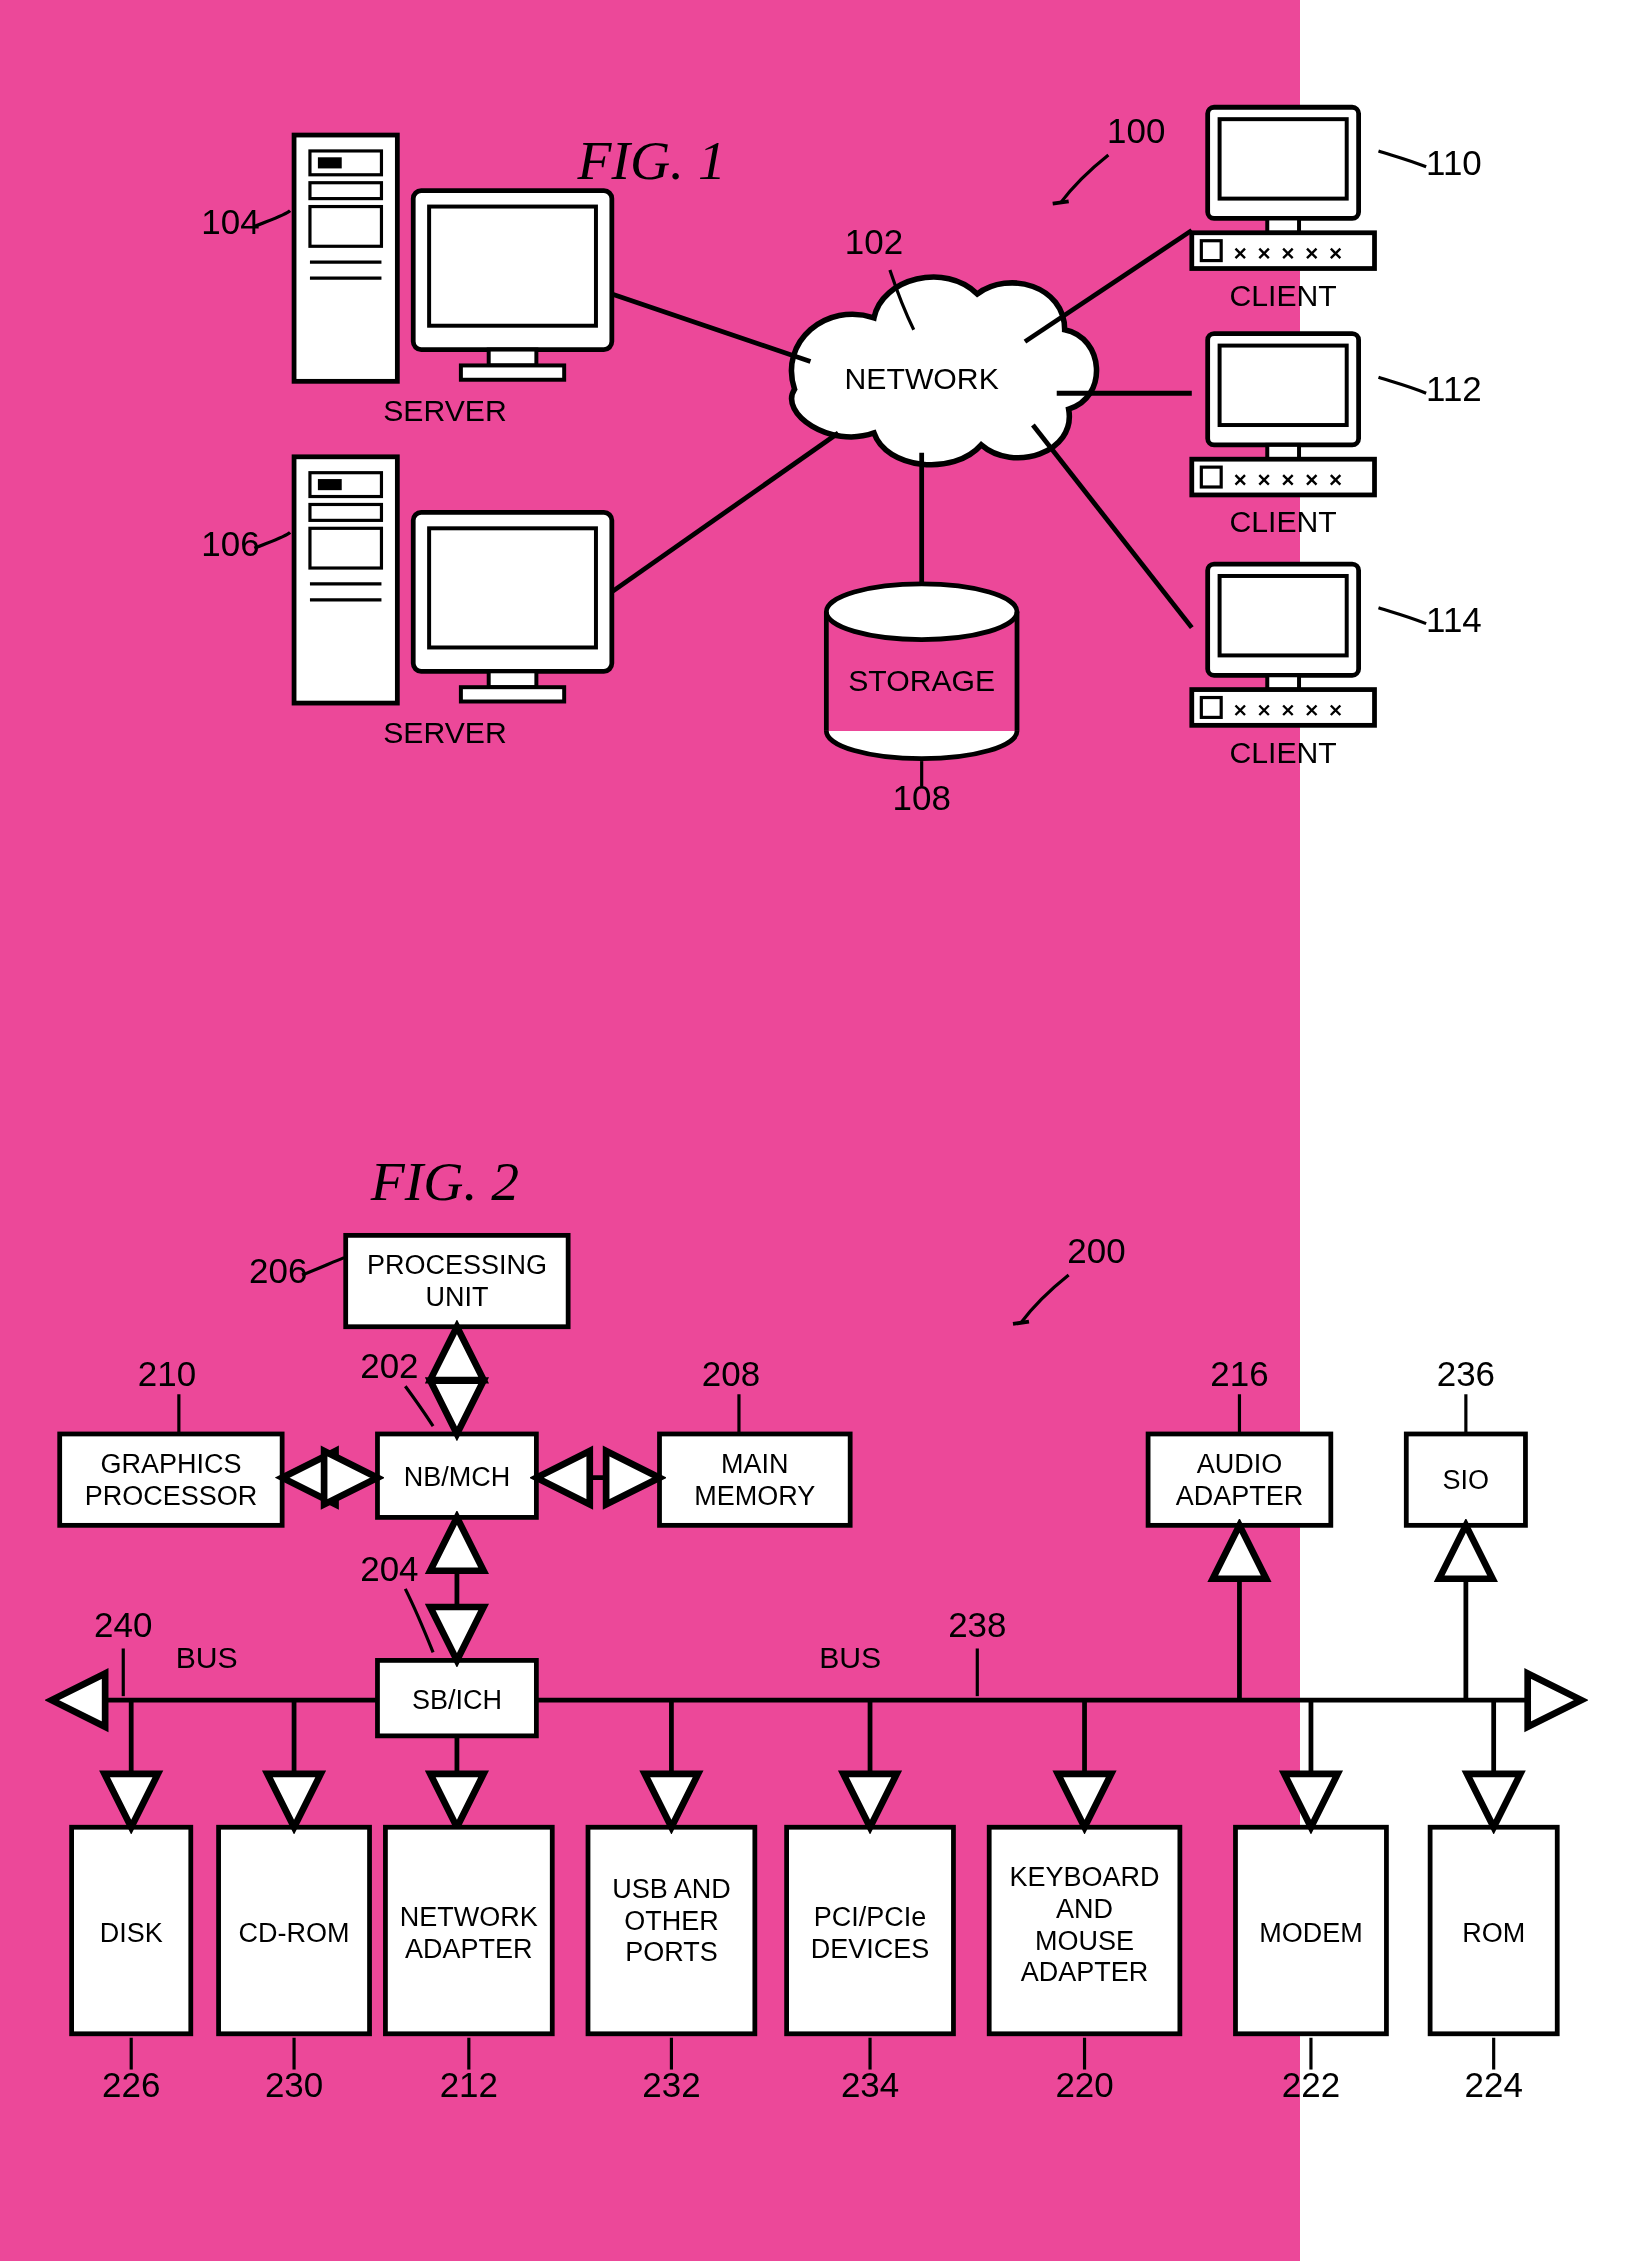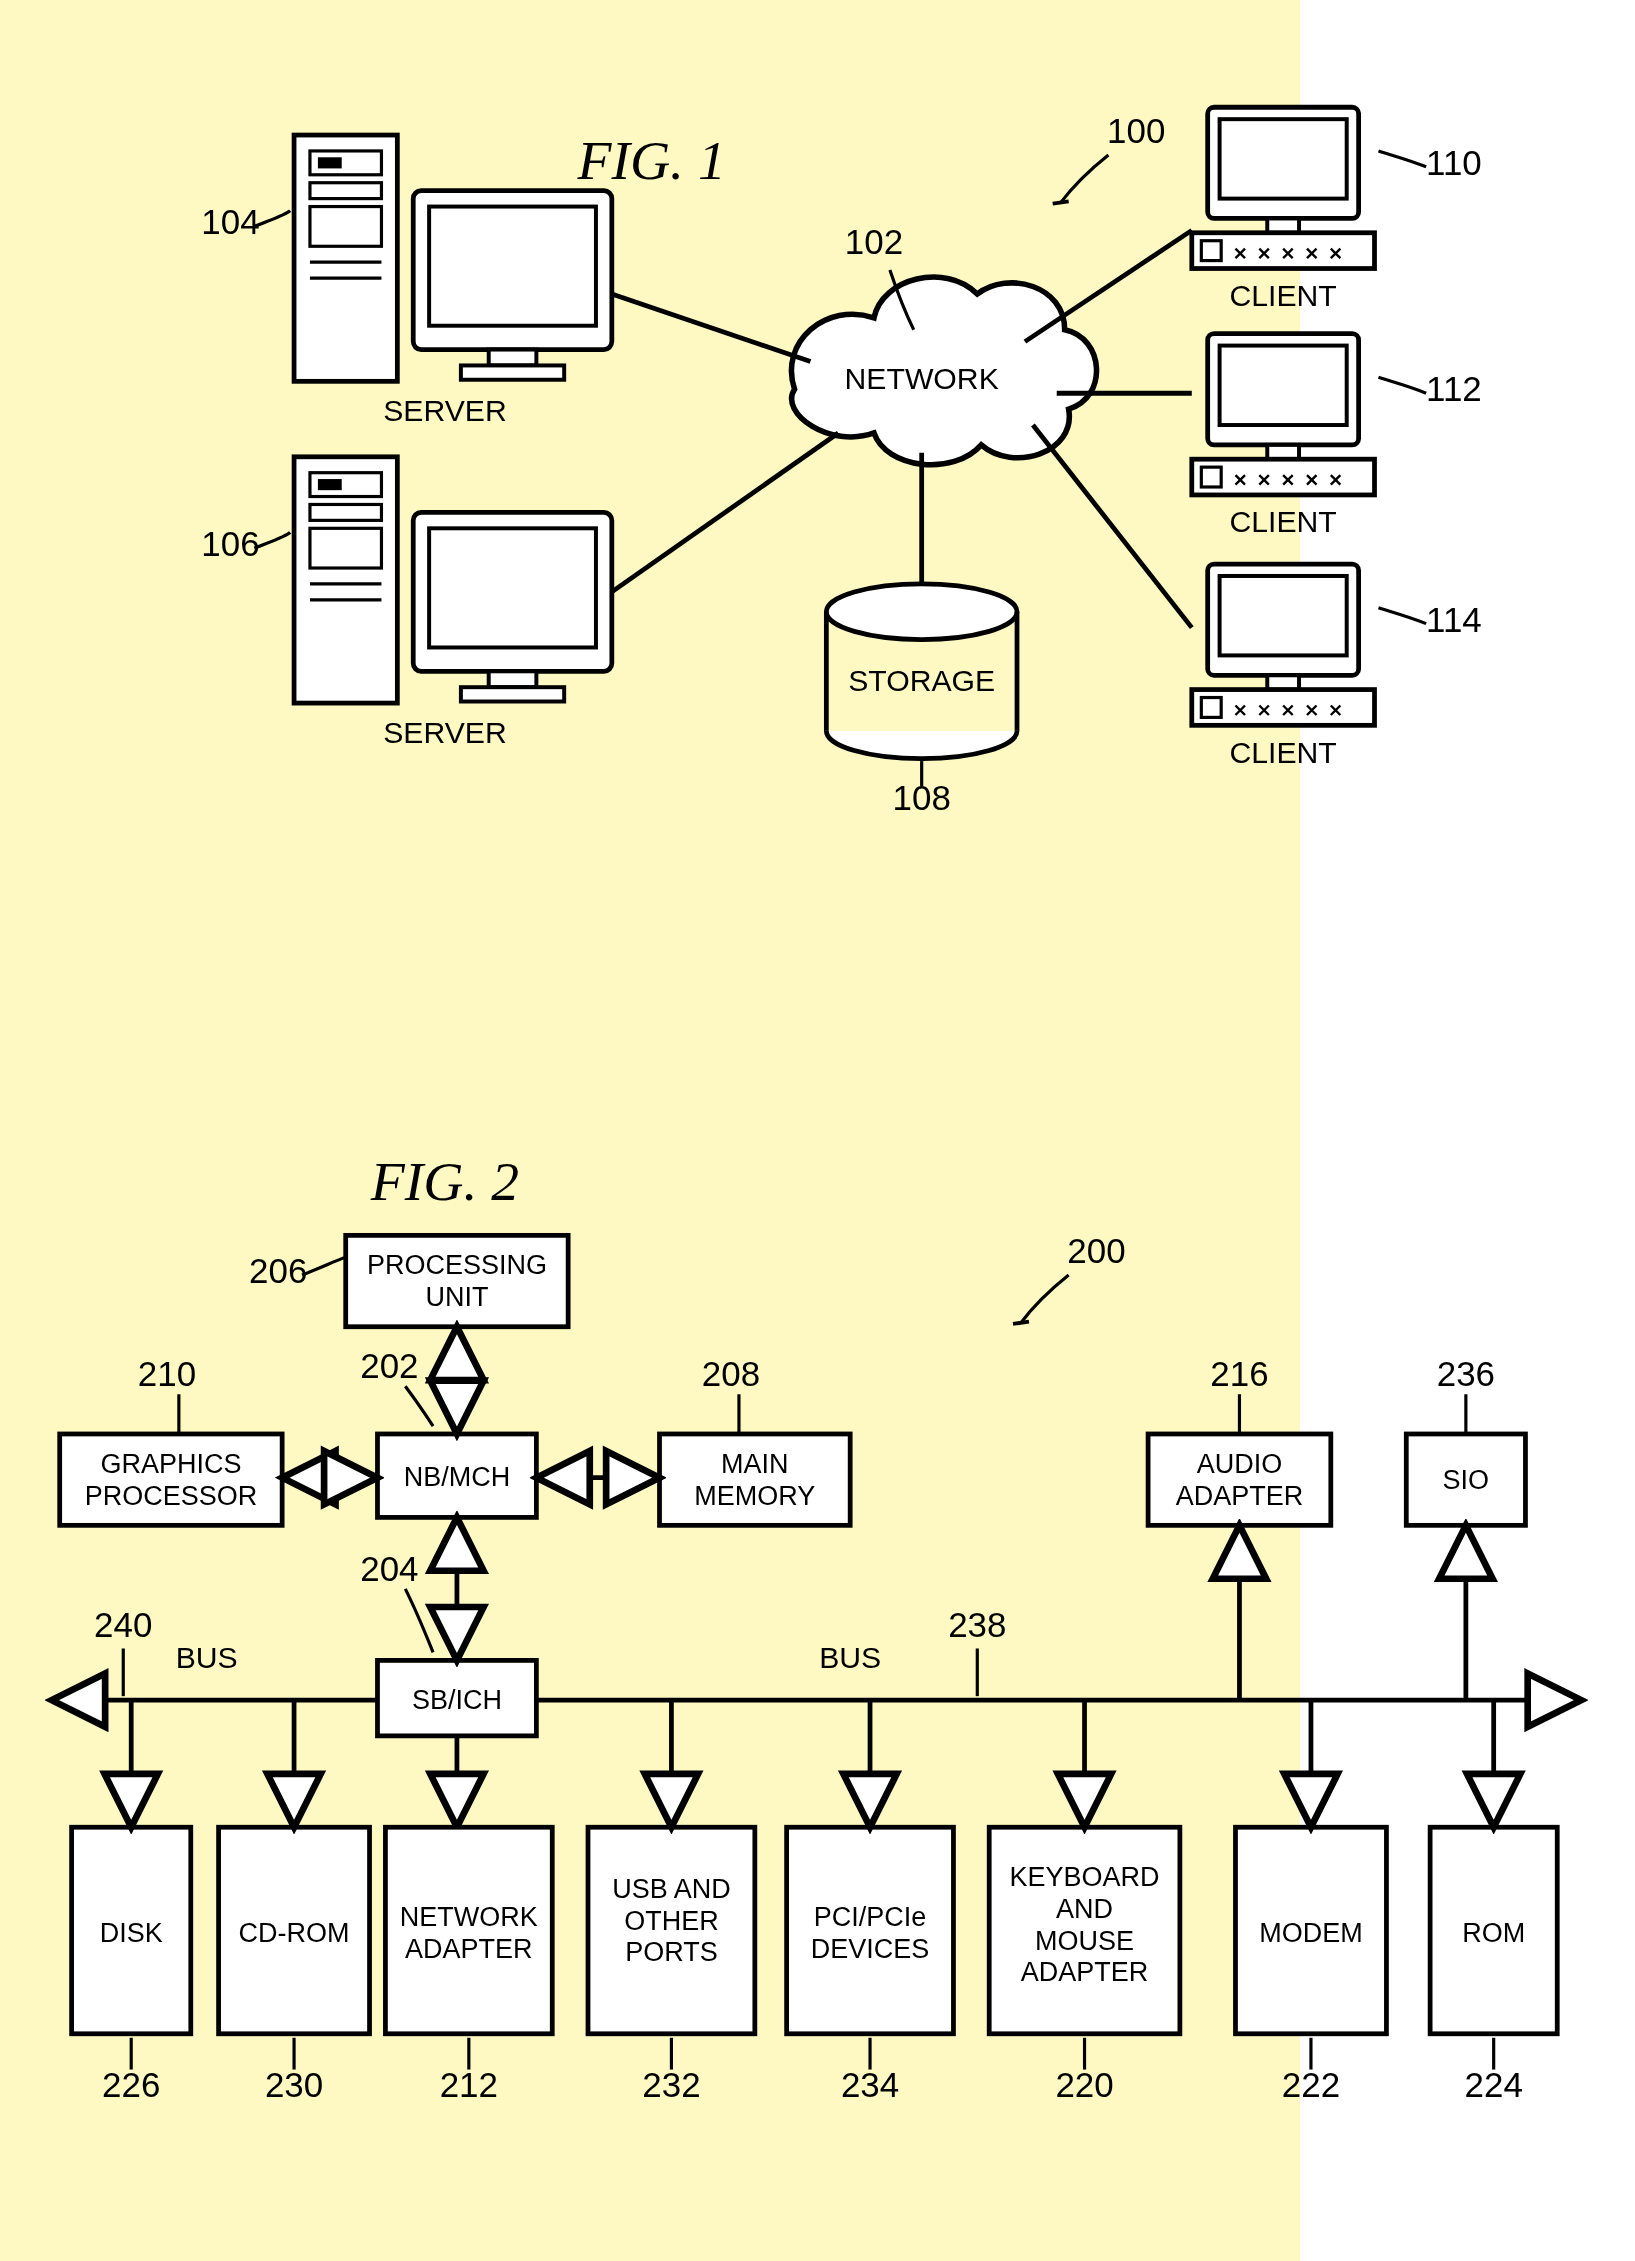"FIG. 1" .page { background: #fef9c3 -> #ec4899 }
